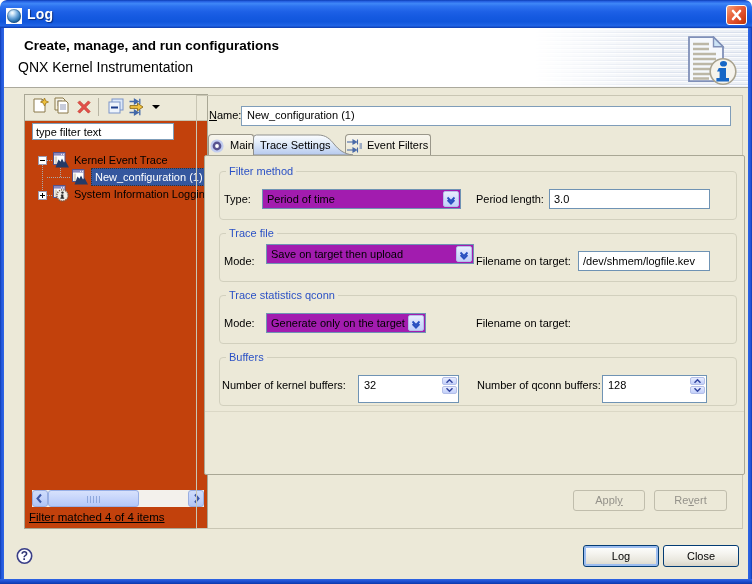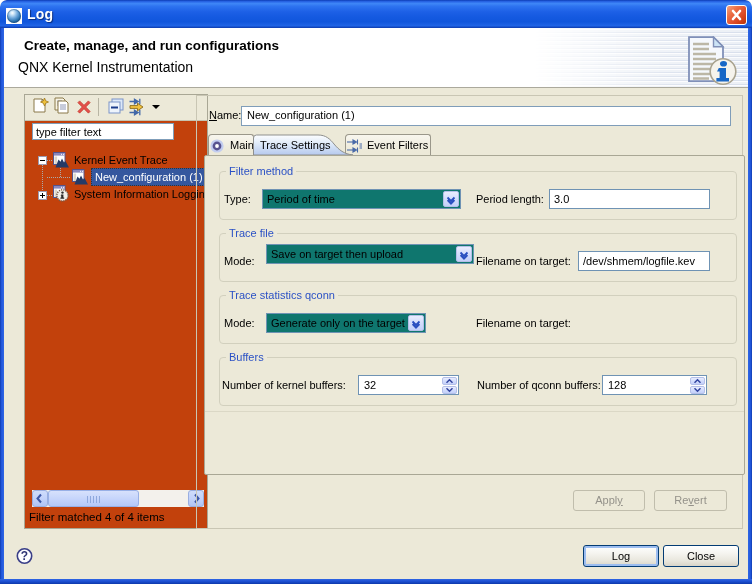"Period of time" .combo { background: #0f766e -> #a21caf }
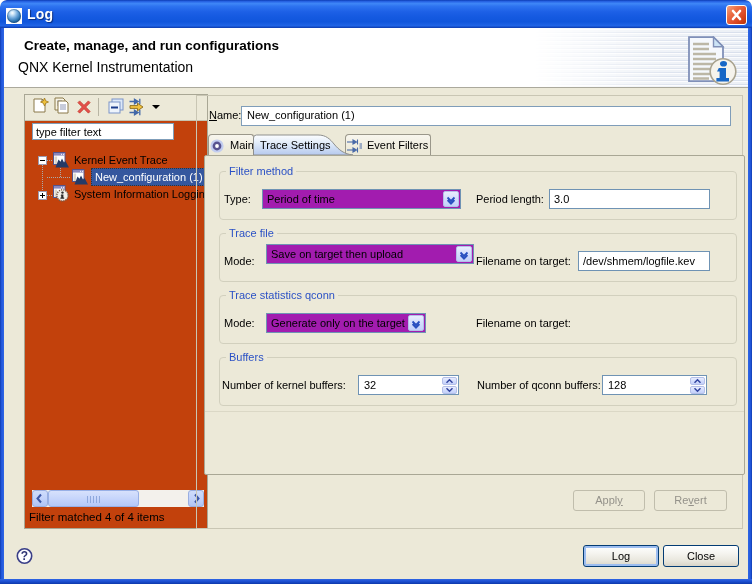"32" .spin { height: 20px -> 28px }
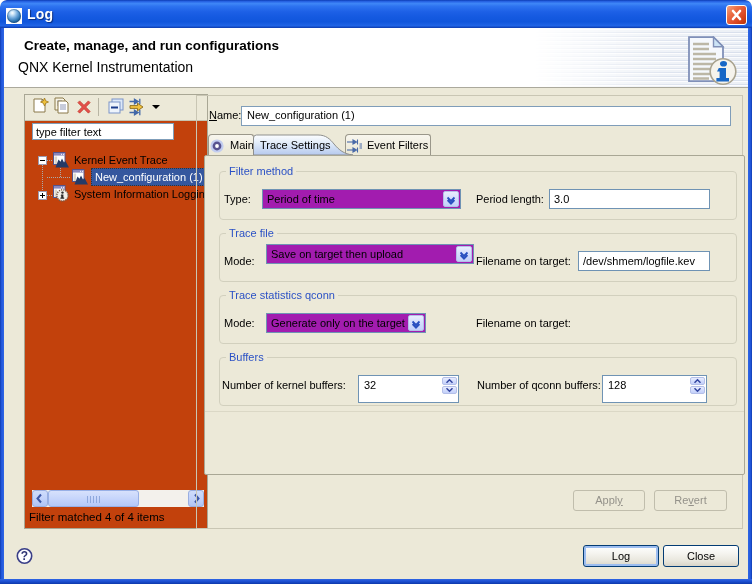"Filter matched 4 of 4" #fmatch { text-decoration: none -> underline }
